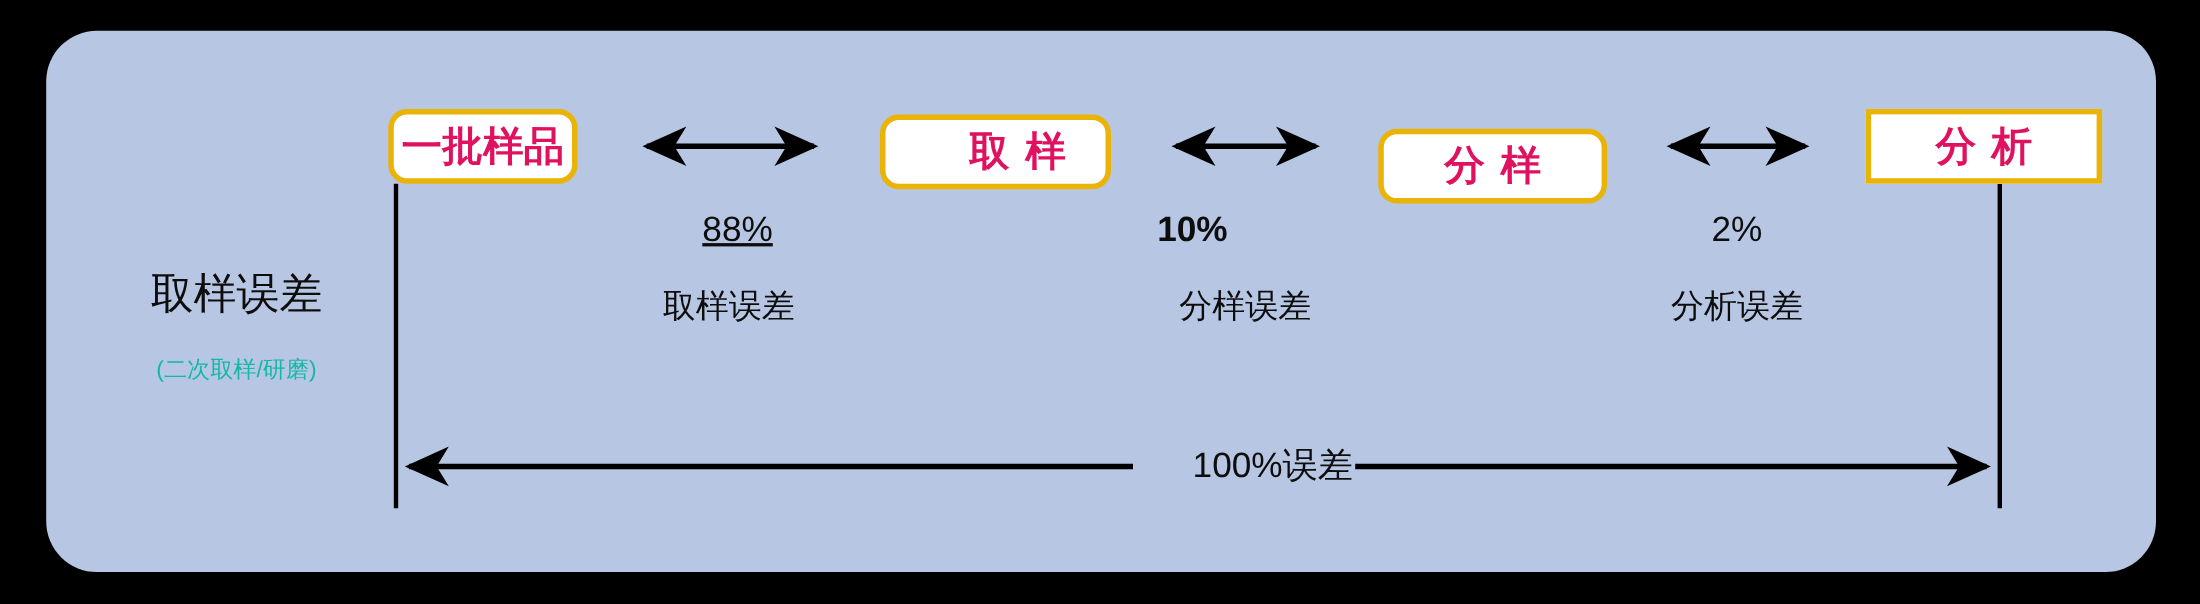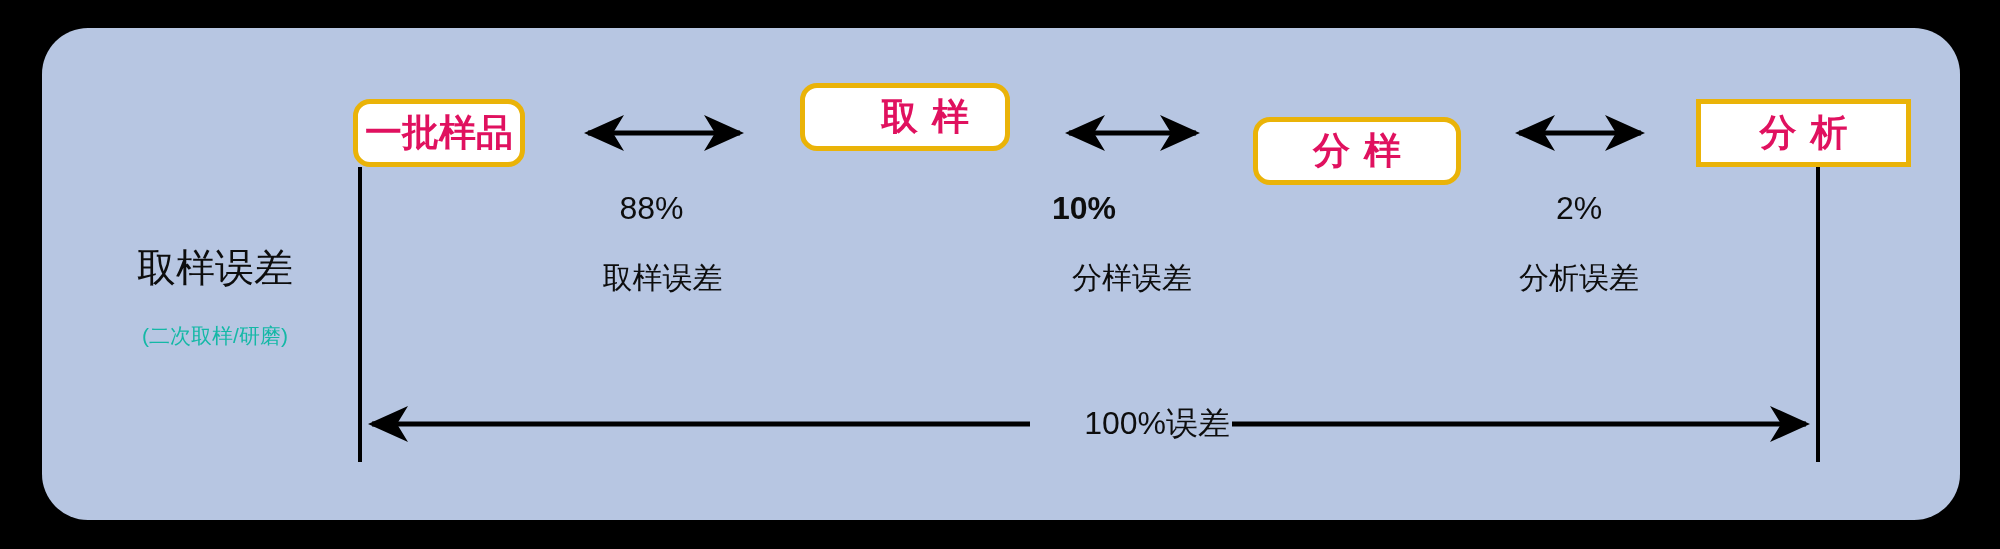"取样" #node-1 { top: 83px -> 104px }
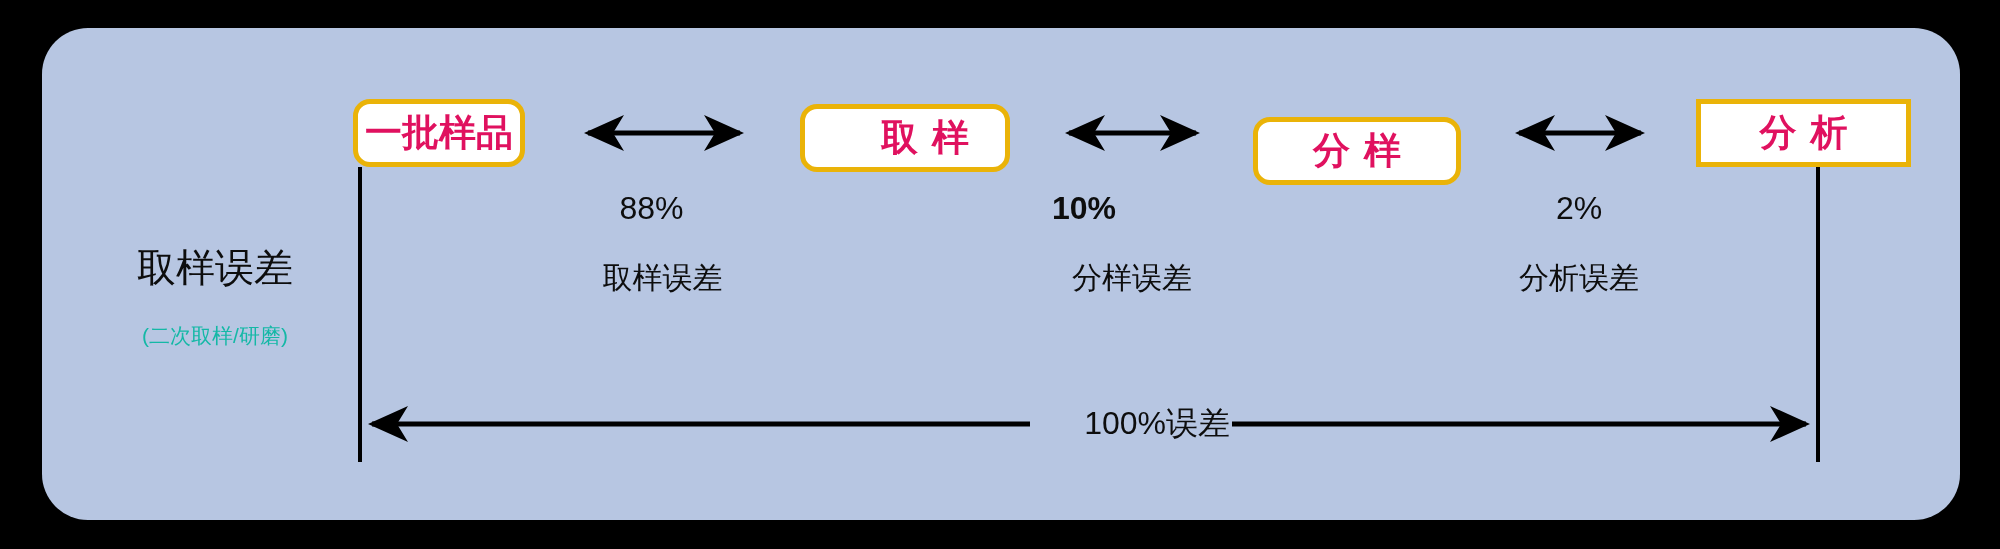"88%" #pct-0 { left: 519px -> 538px; text-decoration: none -> underline }
